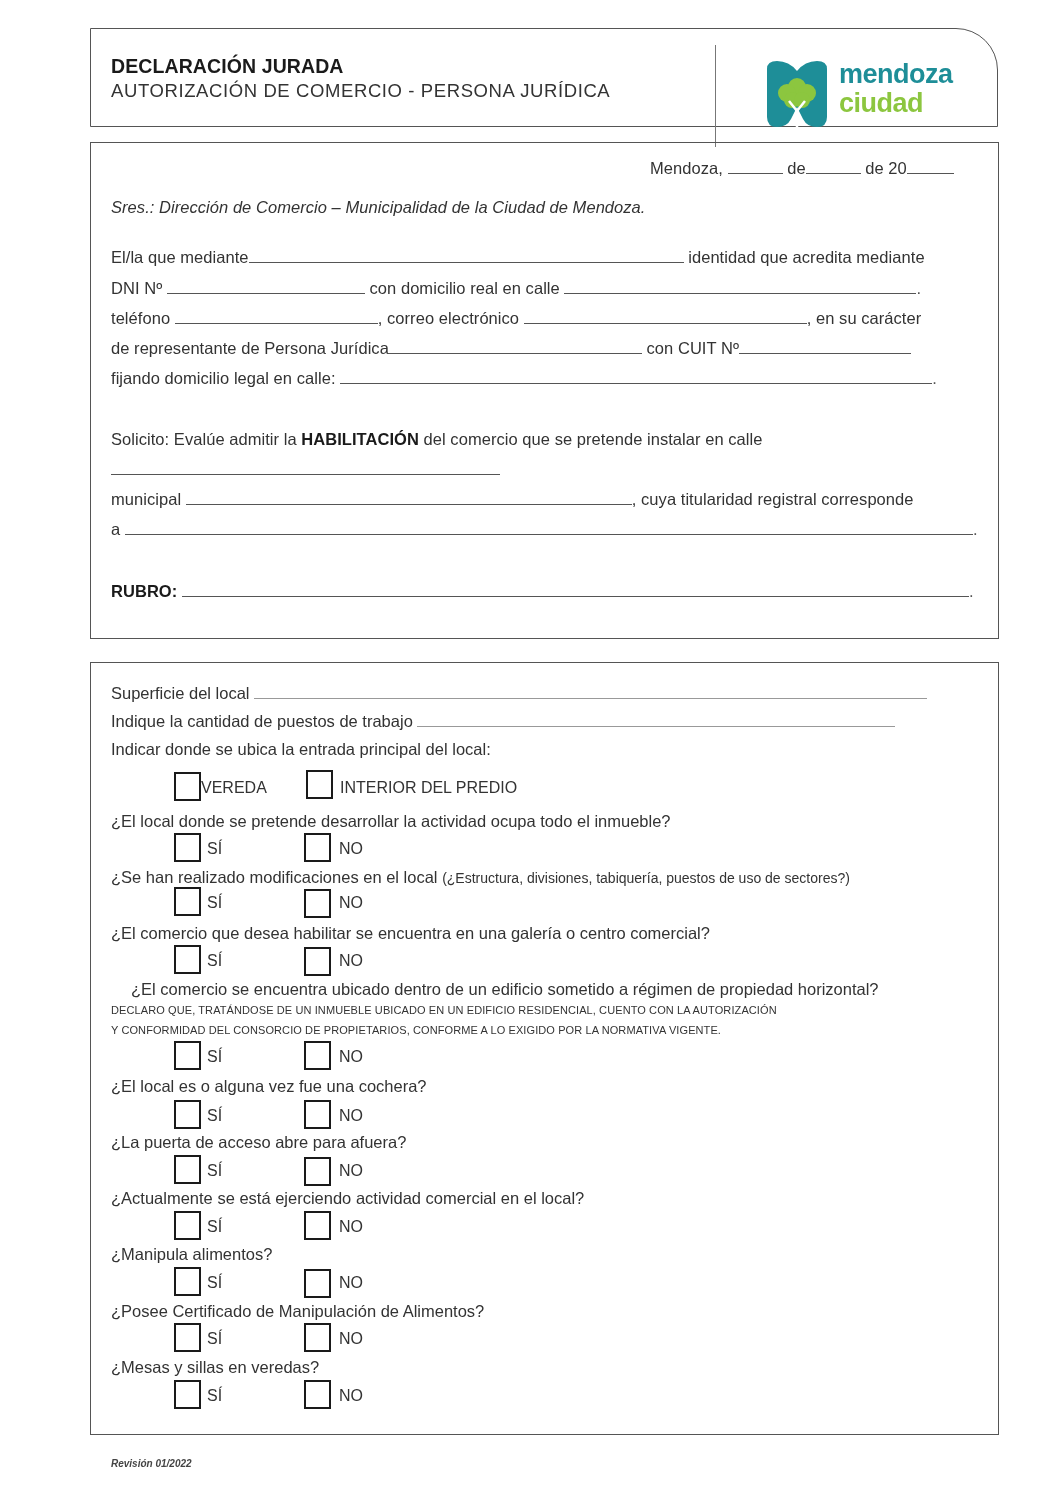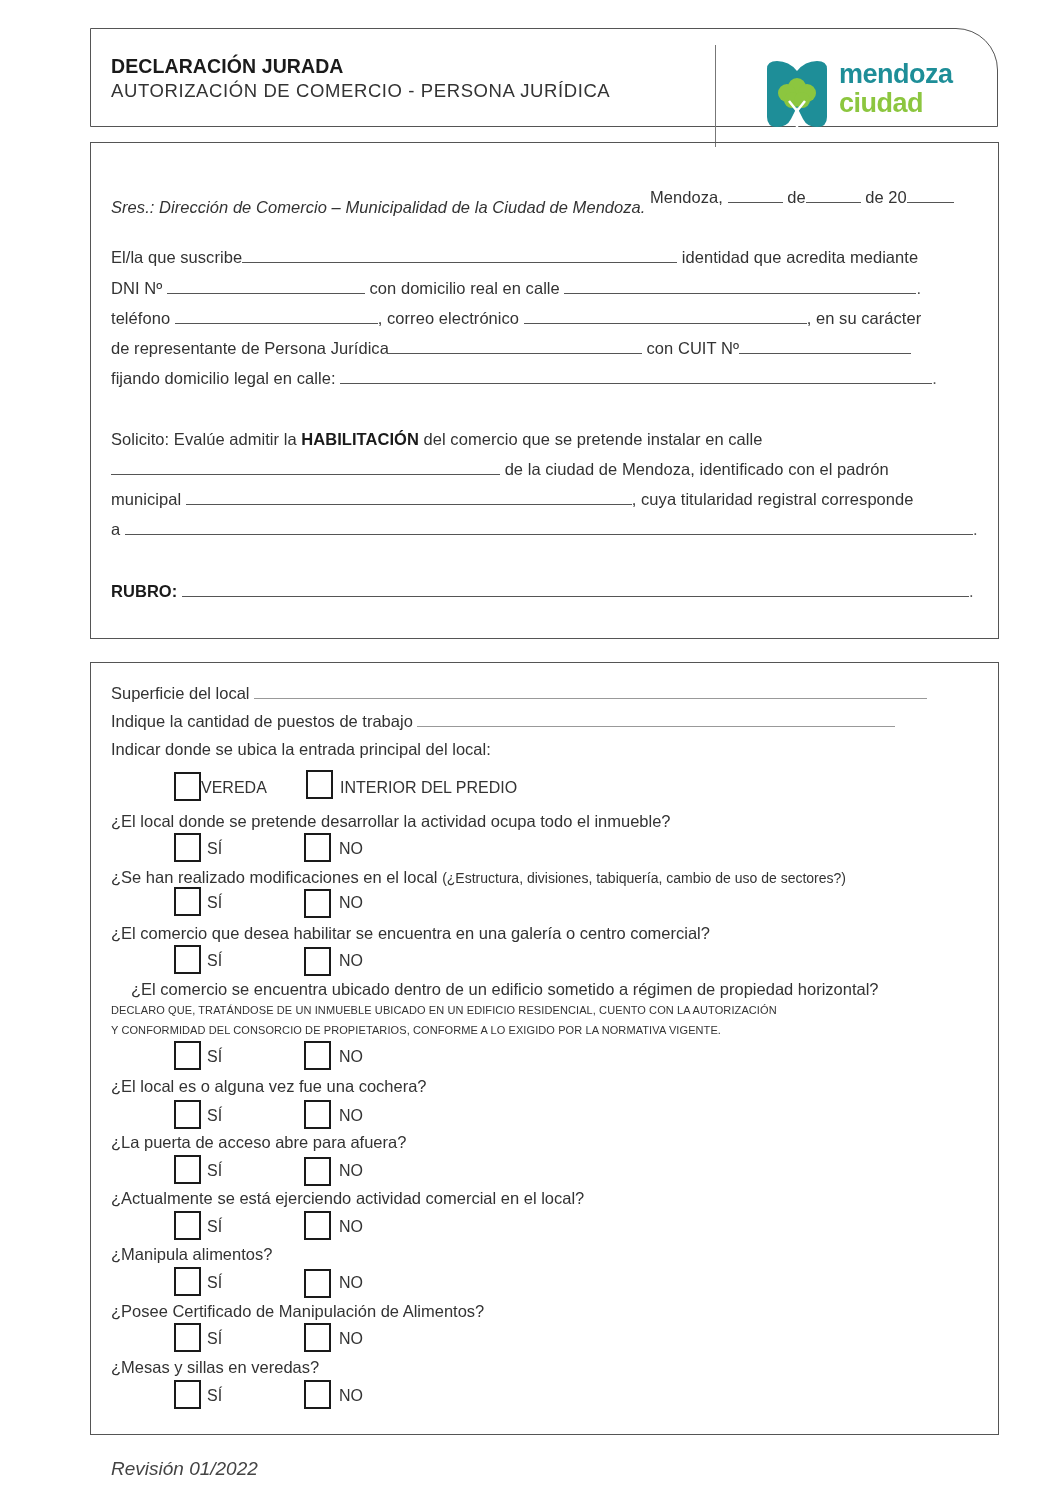"Mendoza, de de 20" div.abs { margin-top: 29px -> none }
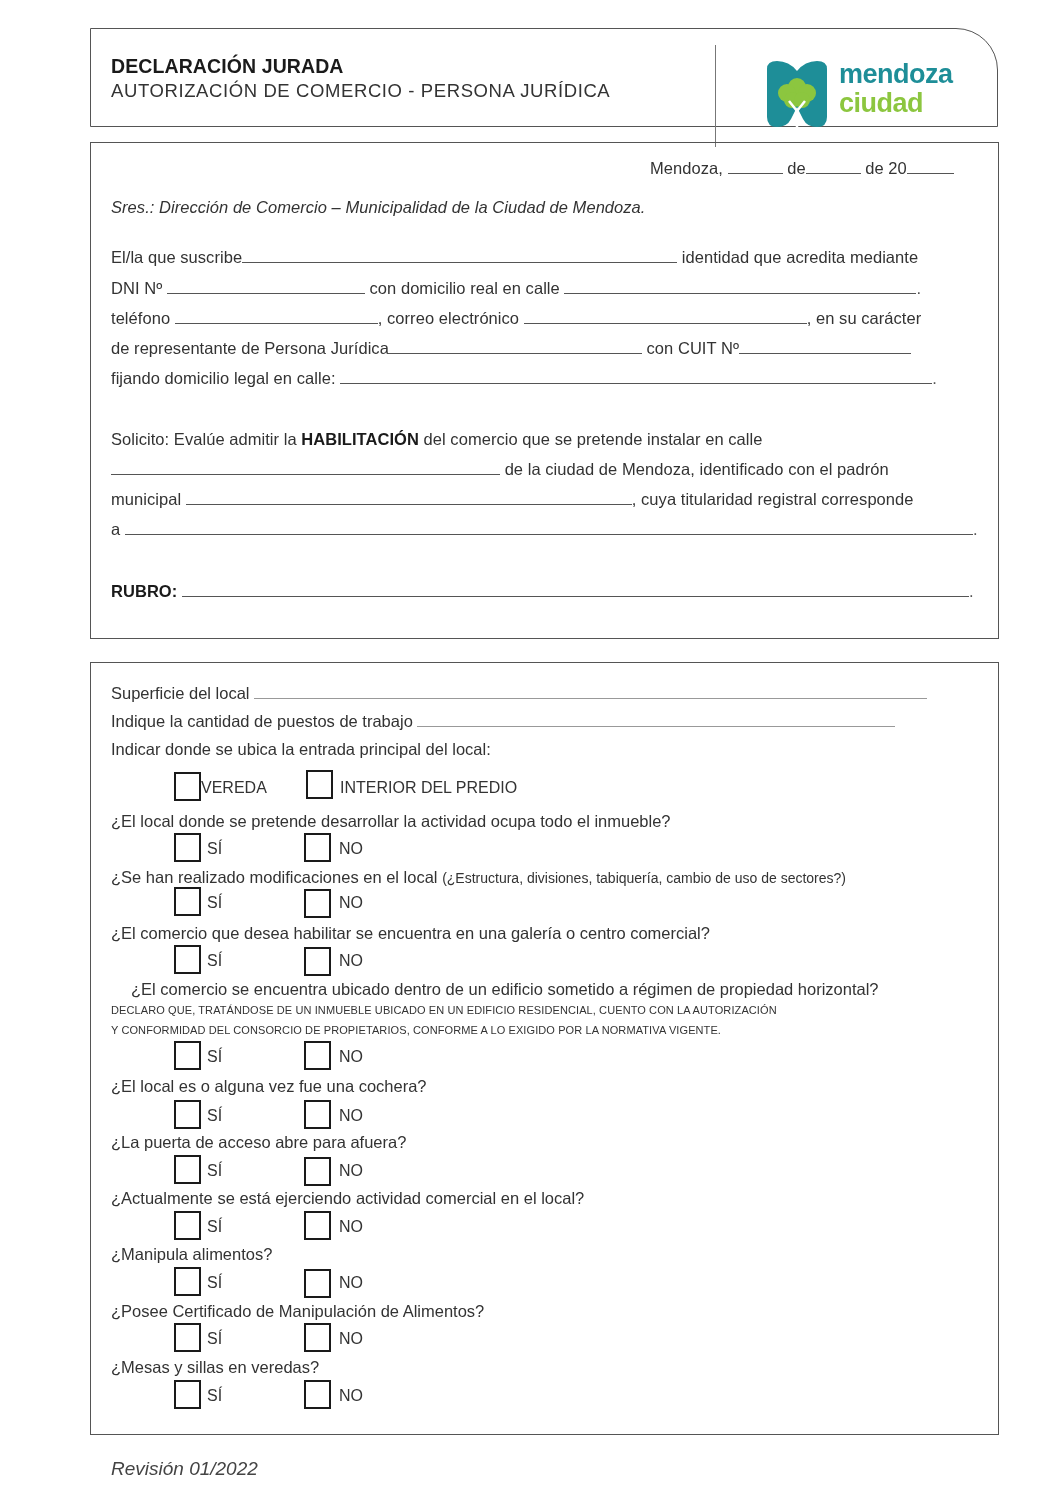"El/la que suscribe" span { text: suscribe -> mediante }
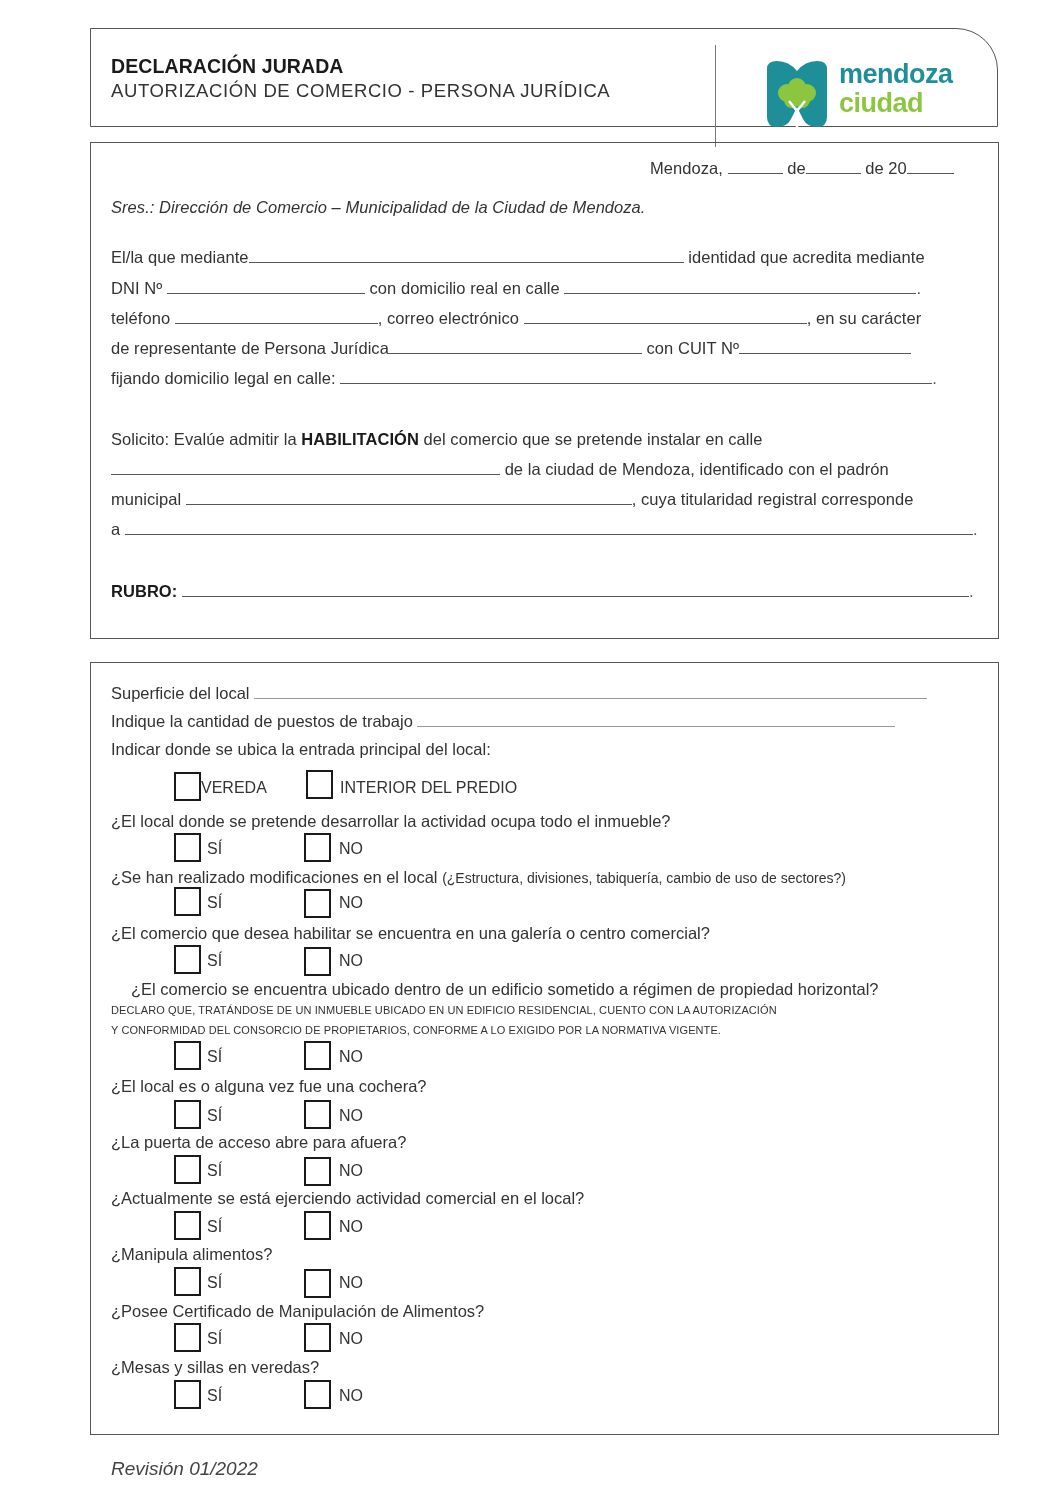"de la ciudad de Mendoza," span { html: <span>de la ciudad de Mendoza, identificado con el padrón</span> -> none }
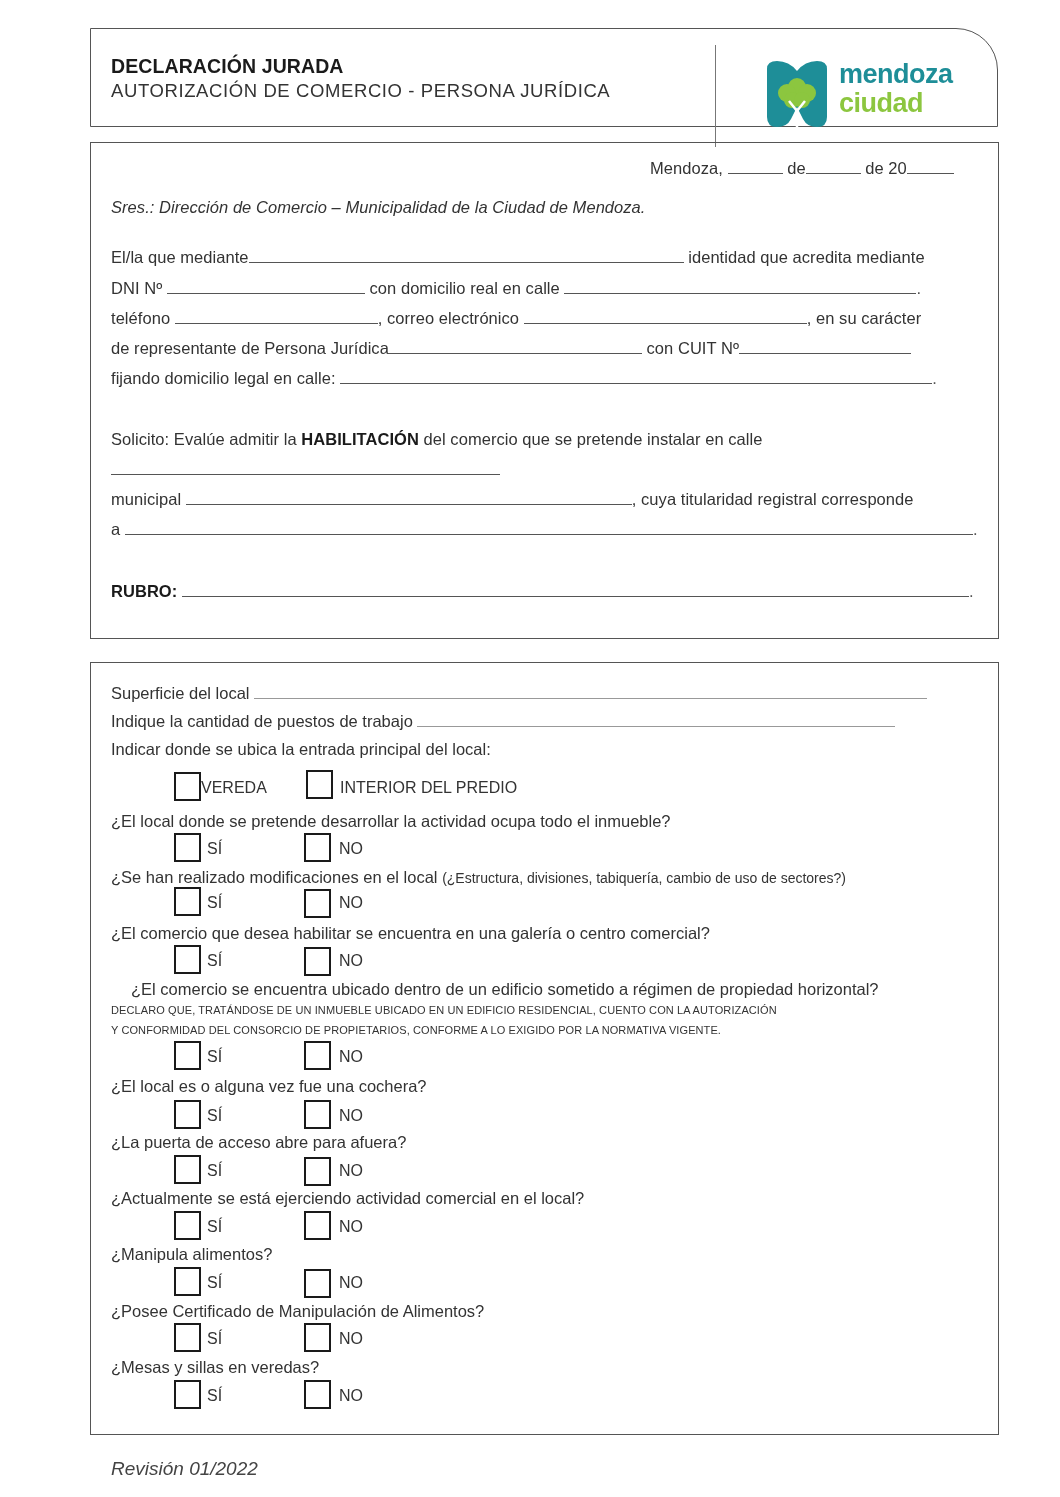"(¿Estructura, divisiones, tabiquería," span.paren { text: cambio -> puestos }
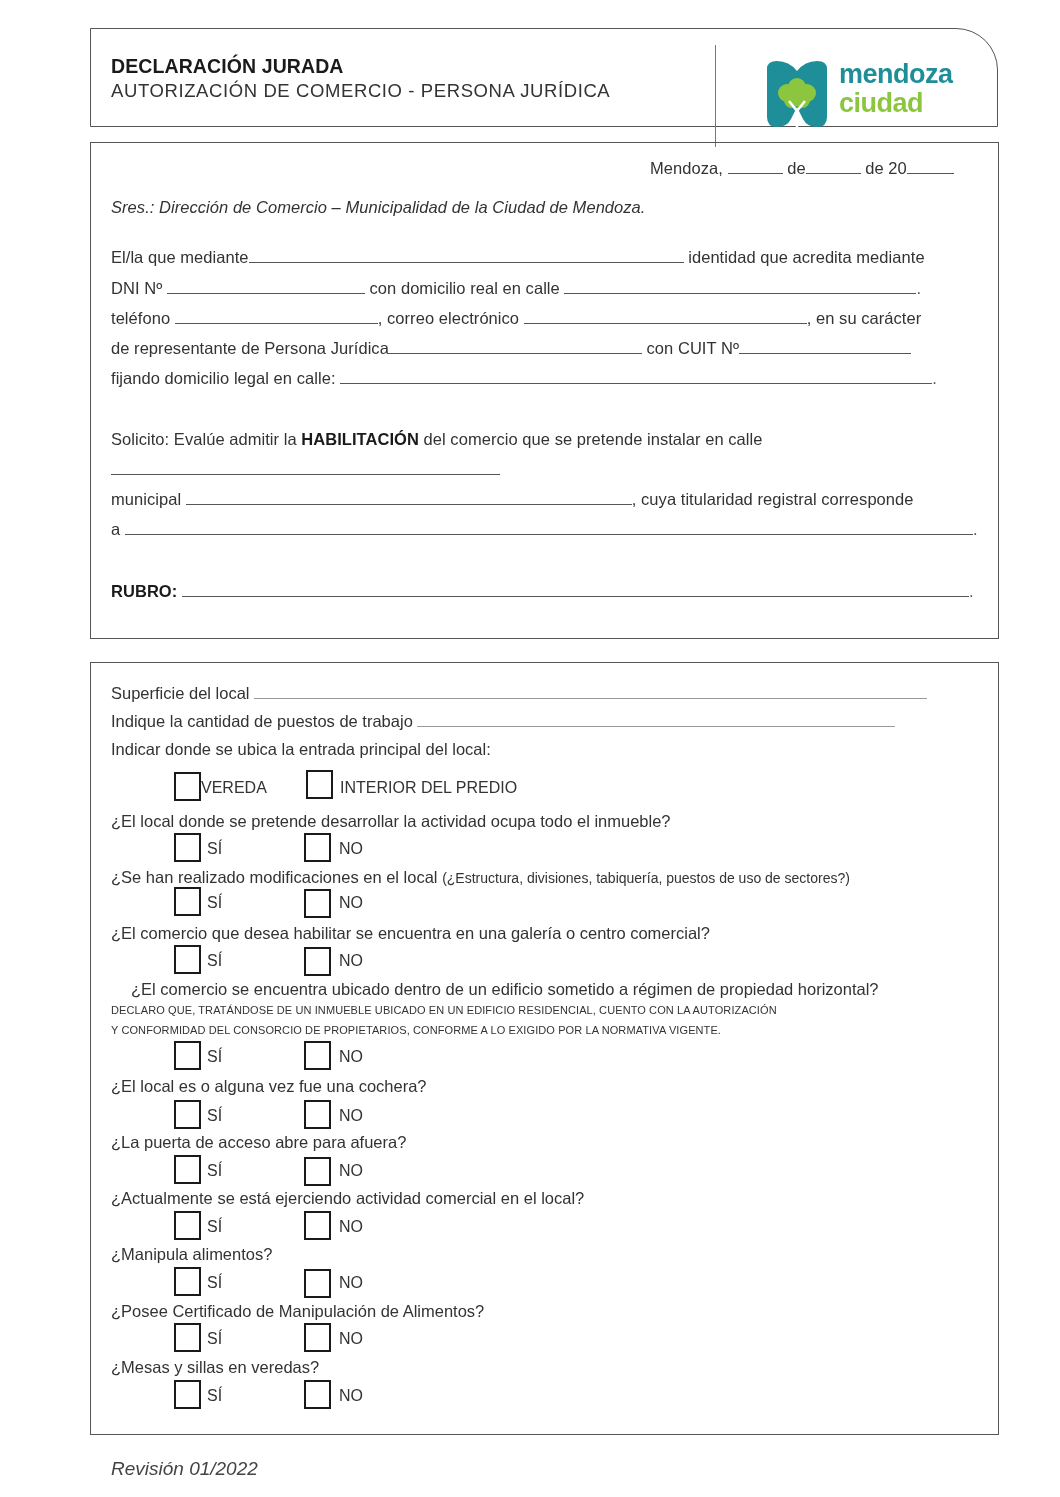"Revisión 01/2022" .revision { font-size: 19px -> 10px; font-weight: none -> bold }
